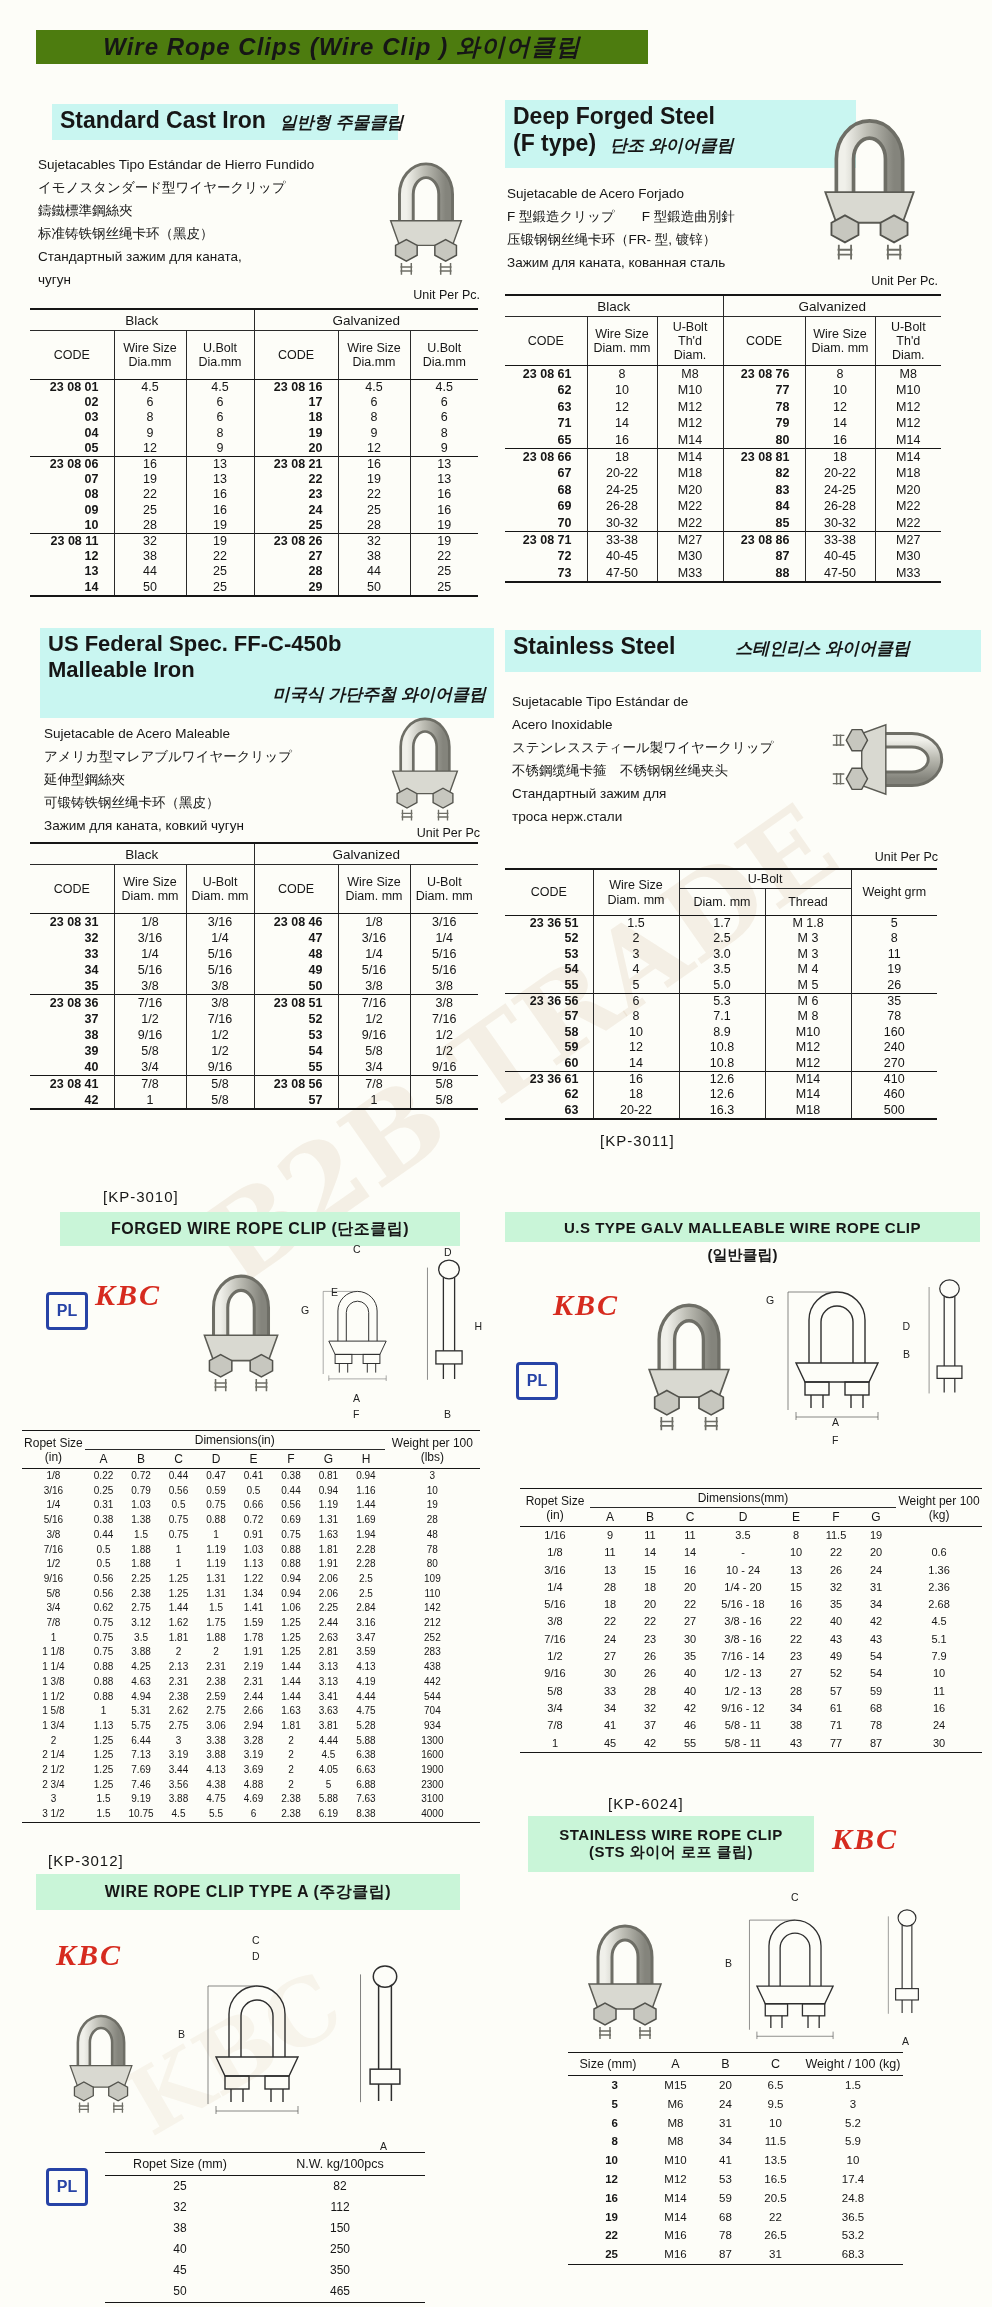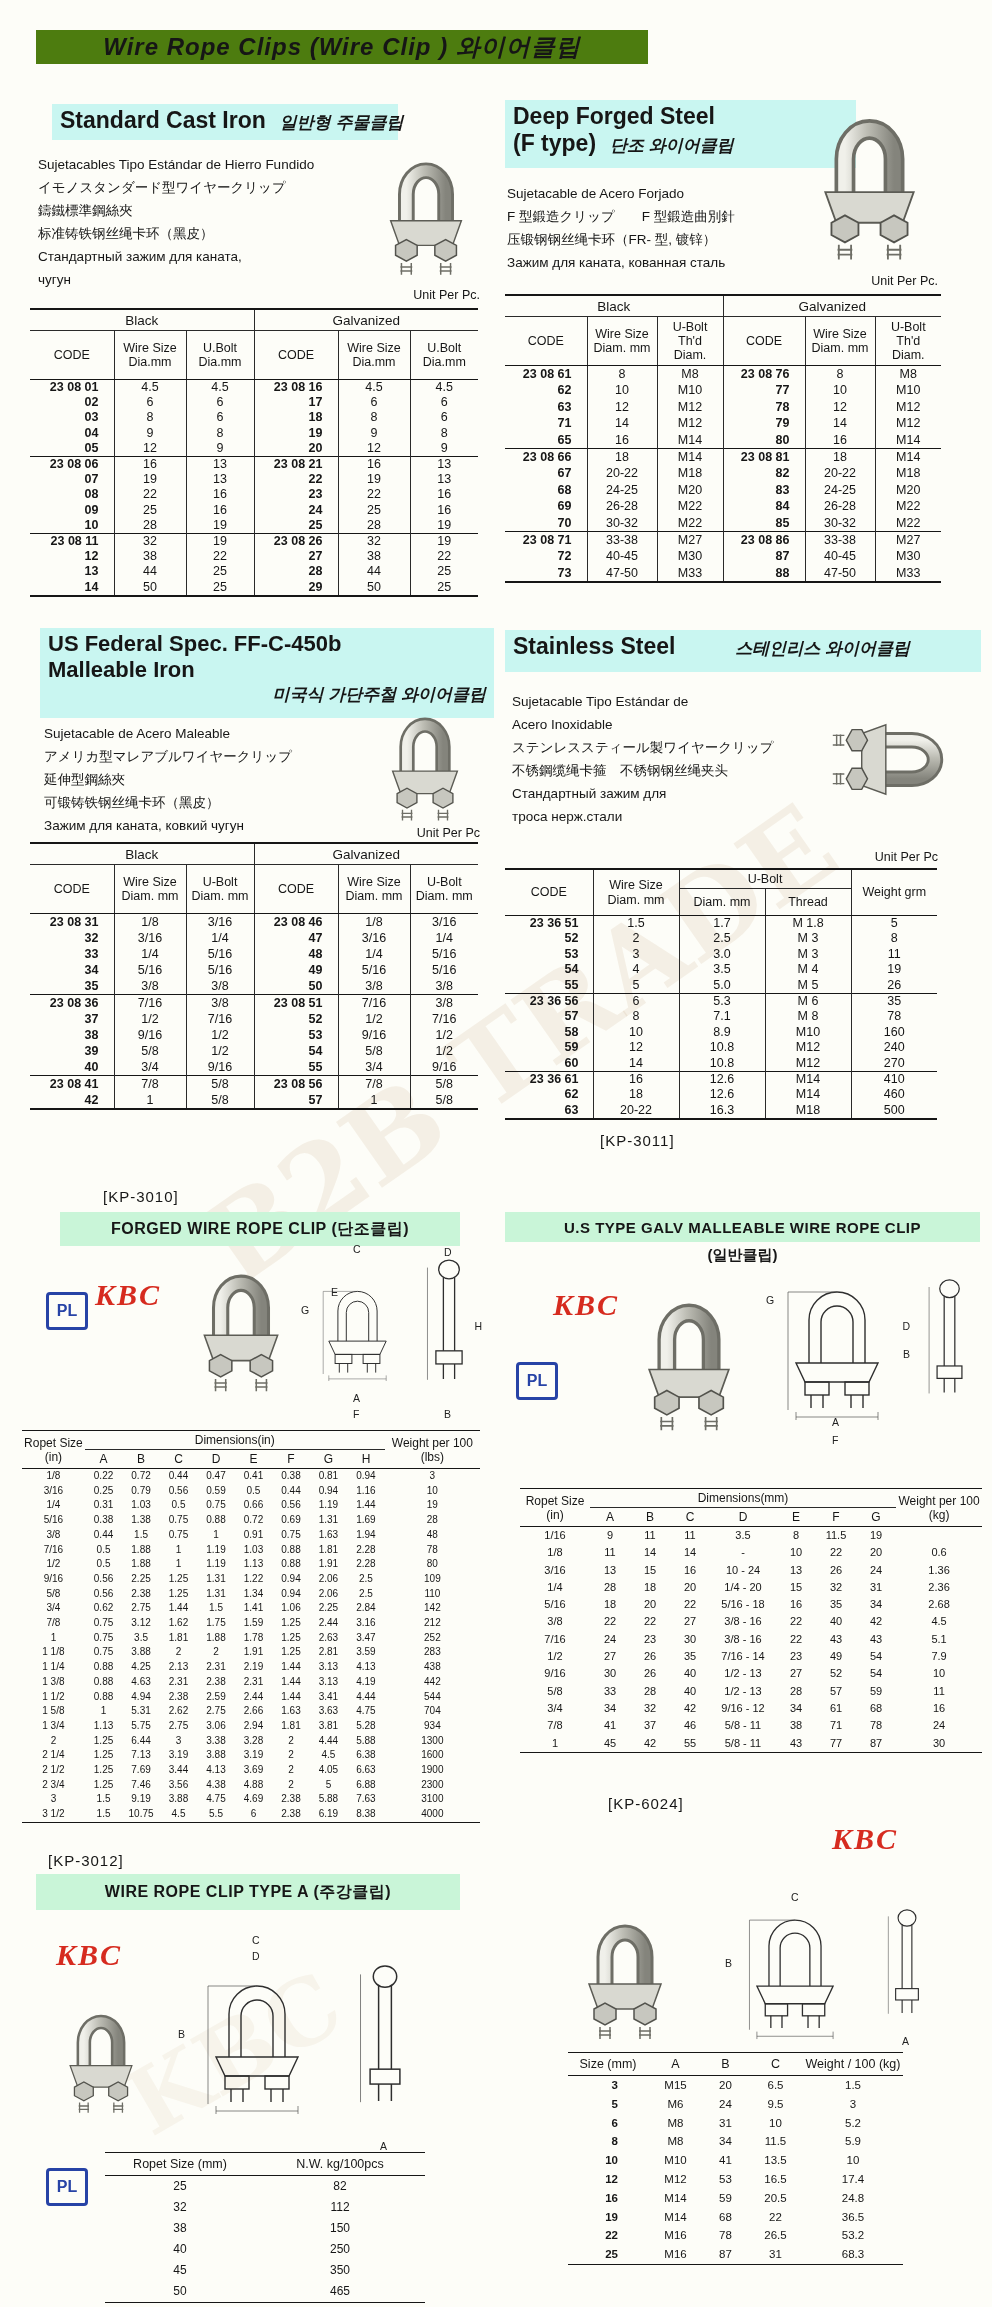"STAINLESS WIRE ROPE CLIP" div.abs { html: none -> <div> <div>STAINLESS WIRE ROPE CLIP</div> <div>(STS 와이어 로프 클립)</div> </div> }
